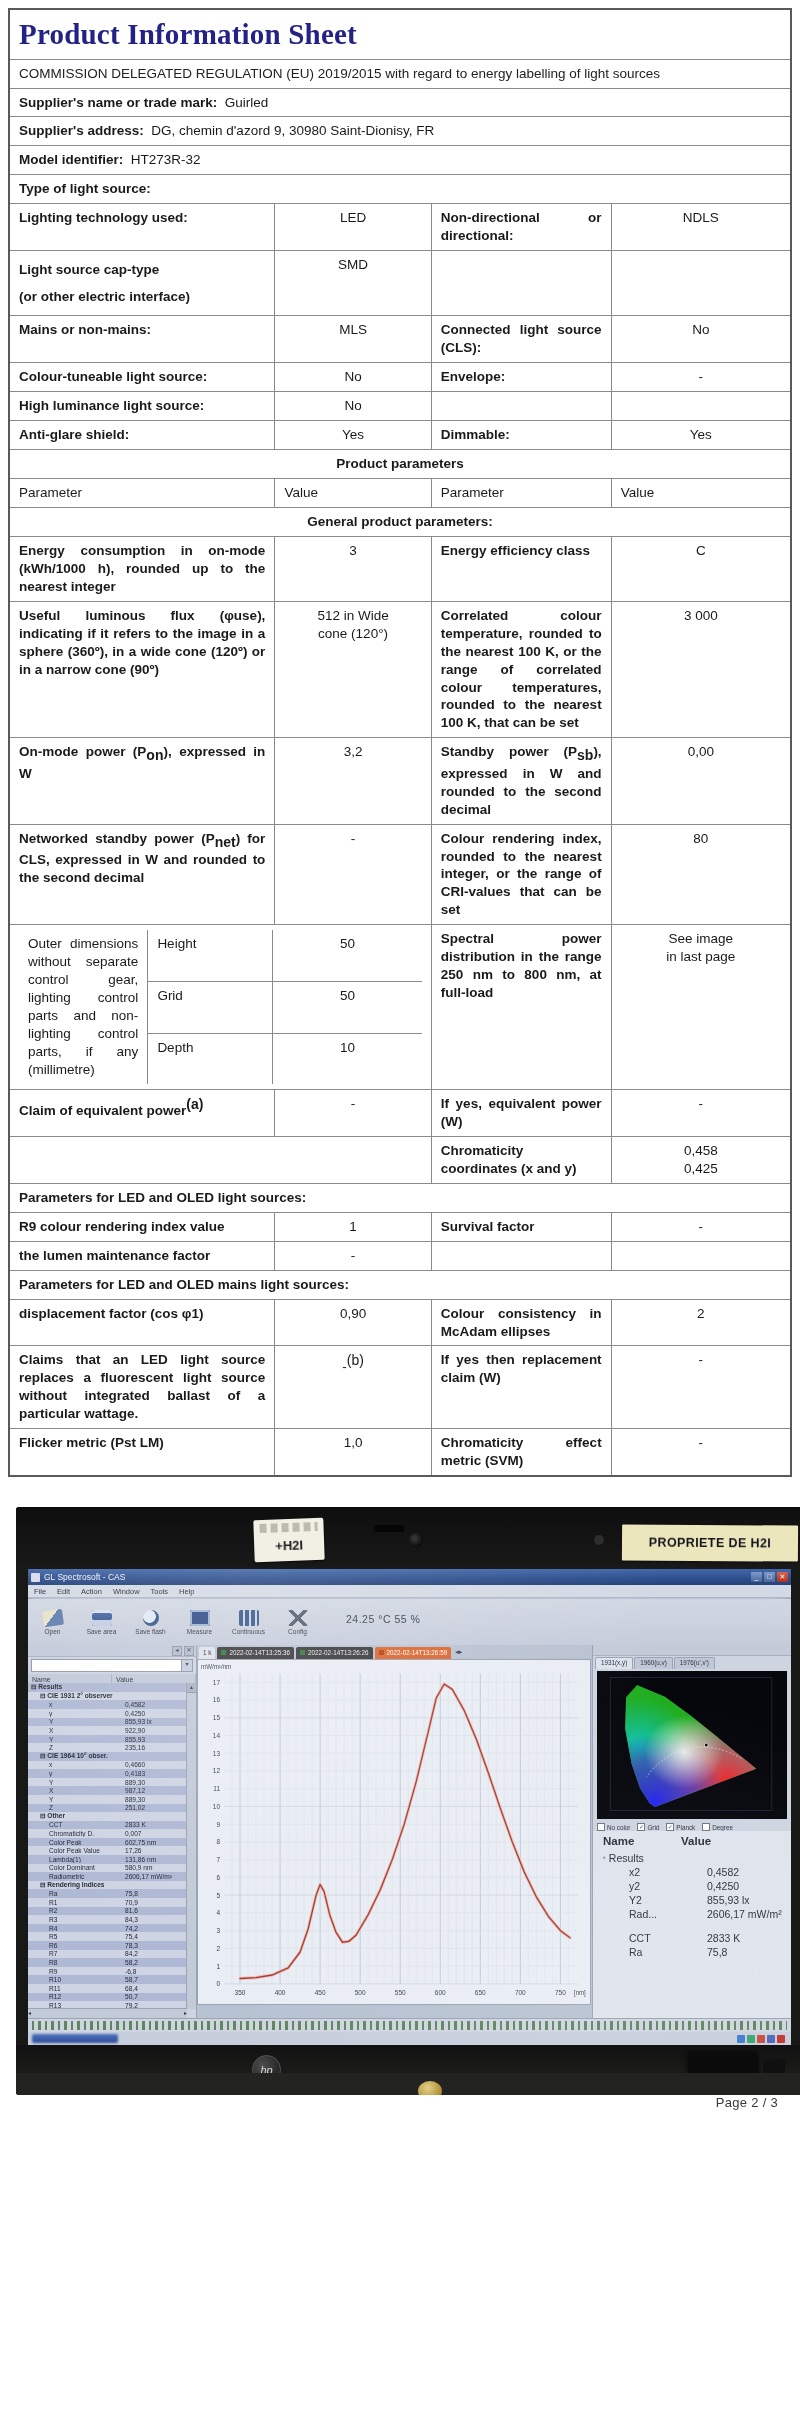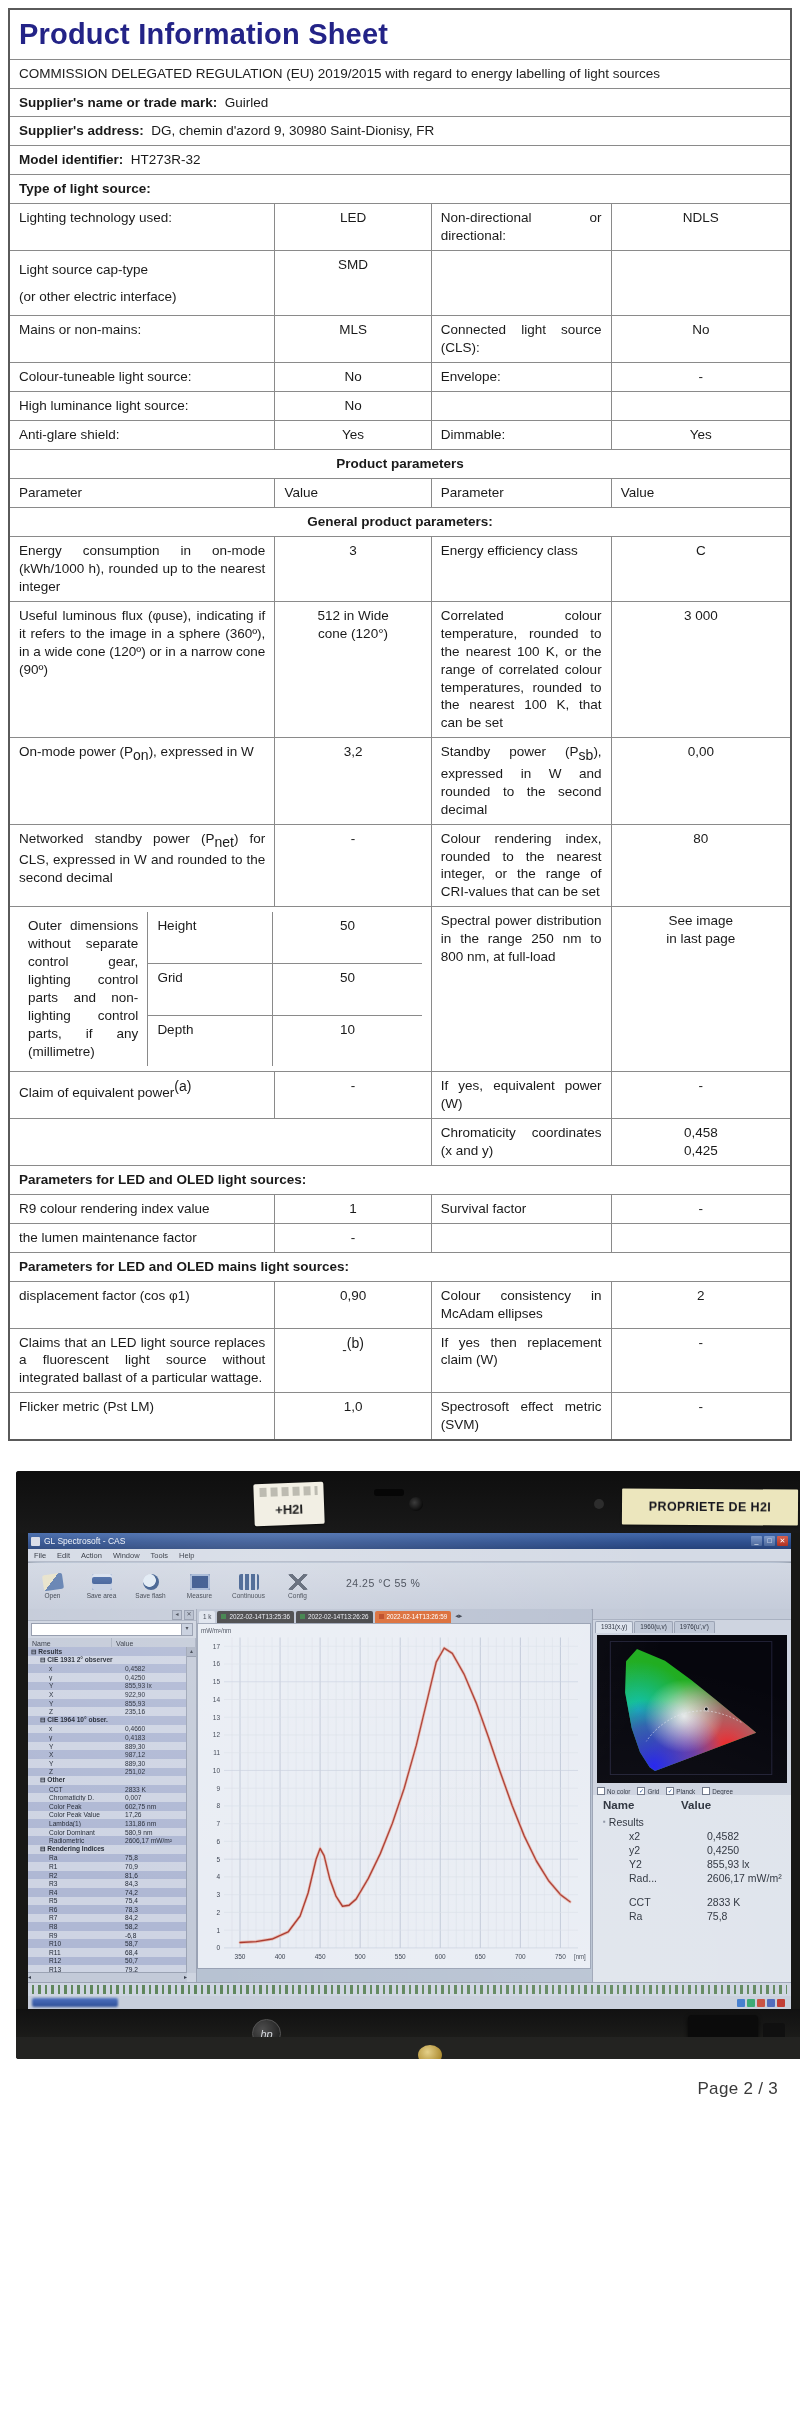"Product Information Sheet" td.title-cell { font-family: none -> Liberation Serif, serif }
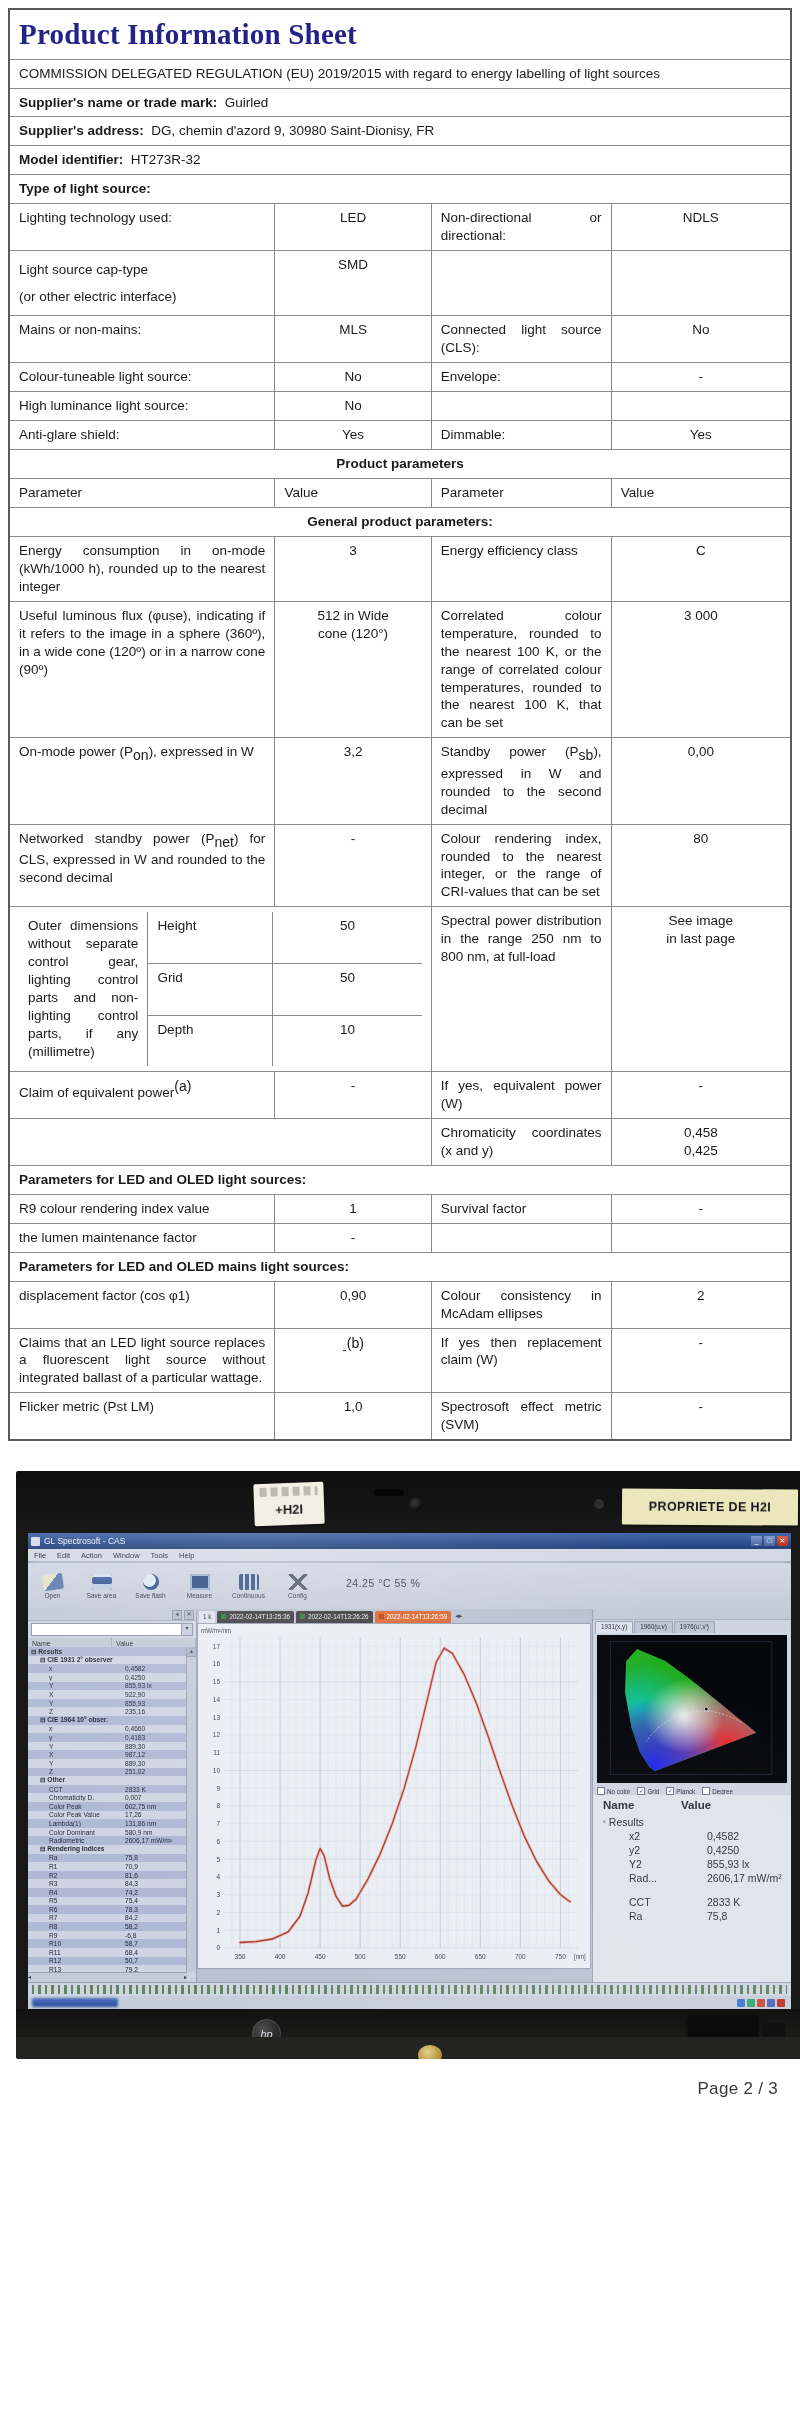"Lighting technology used:" td.p { font-weight: none -> bold }
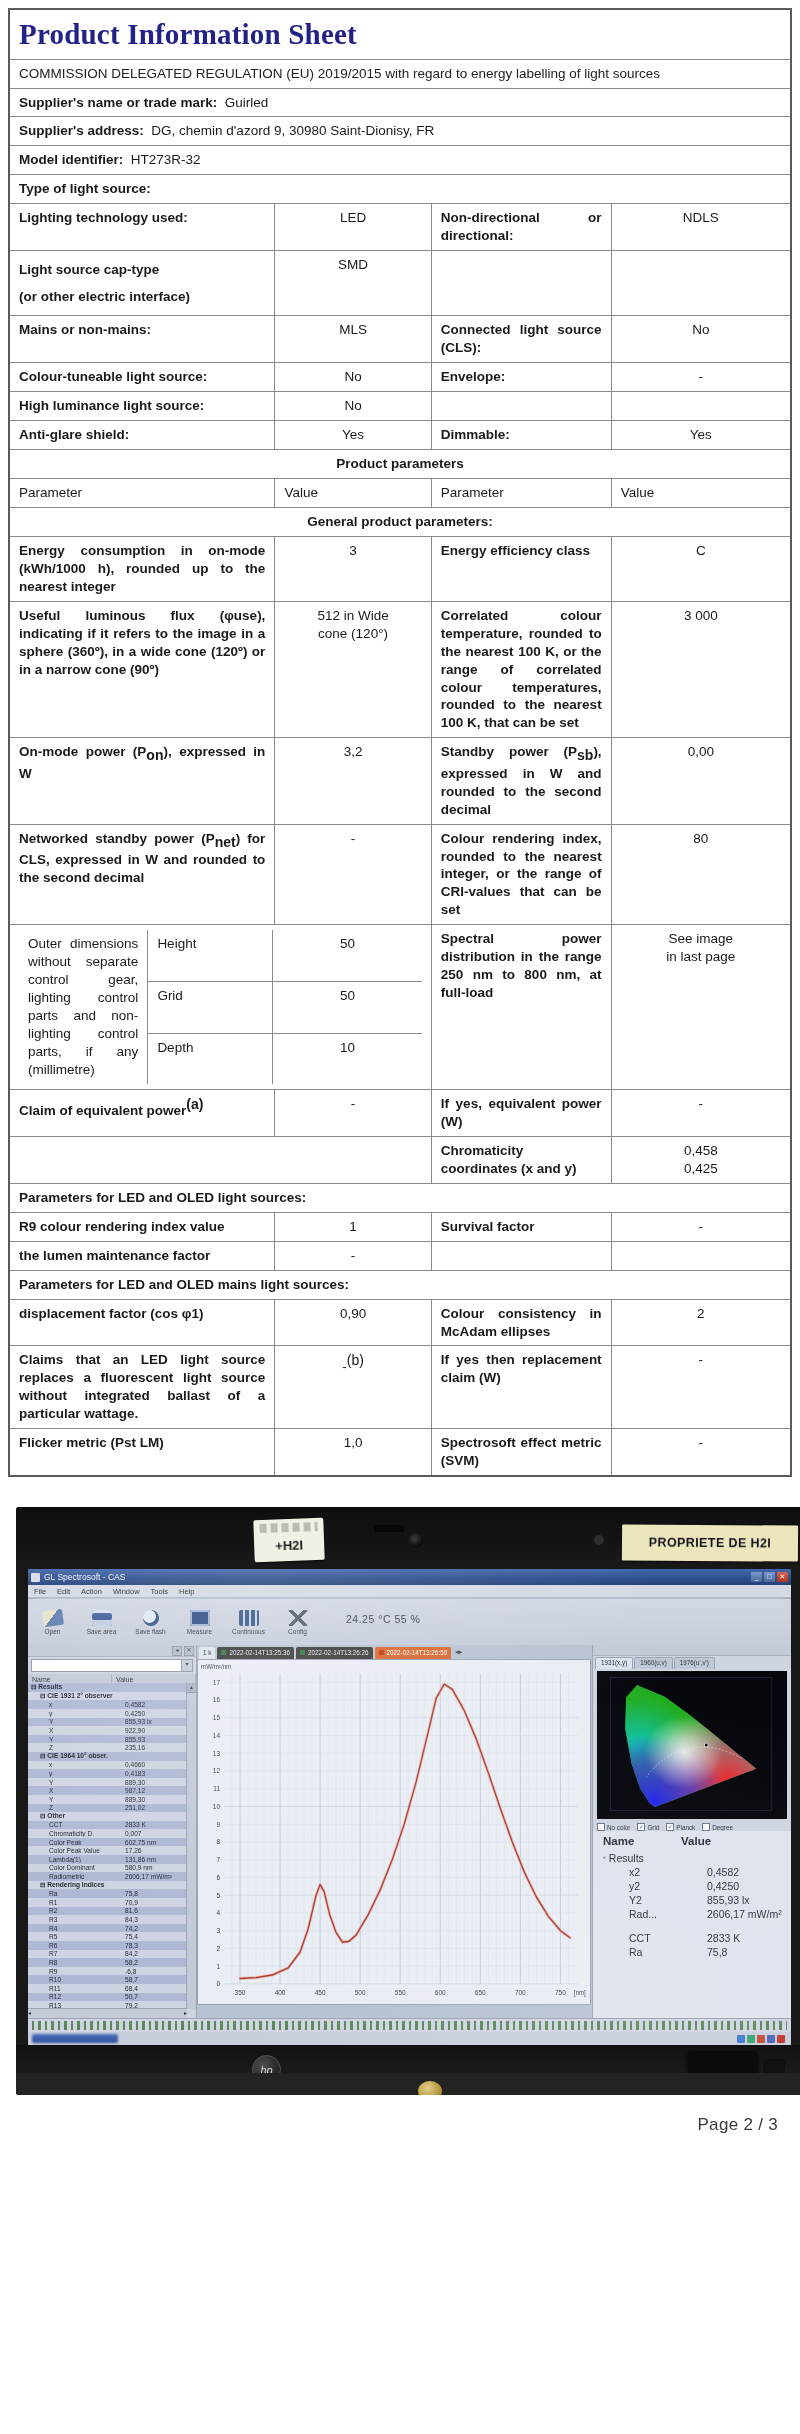"Spectrosoft effect metric (SVM)" td.p { text: Spectrosoft -> Chromaticity }
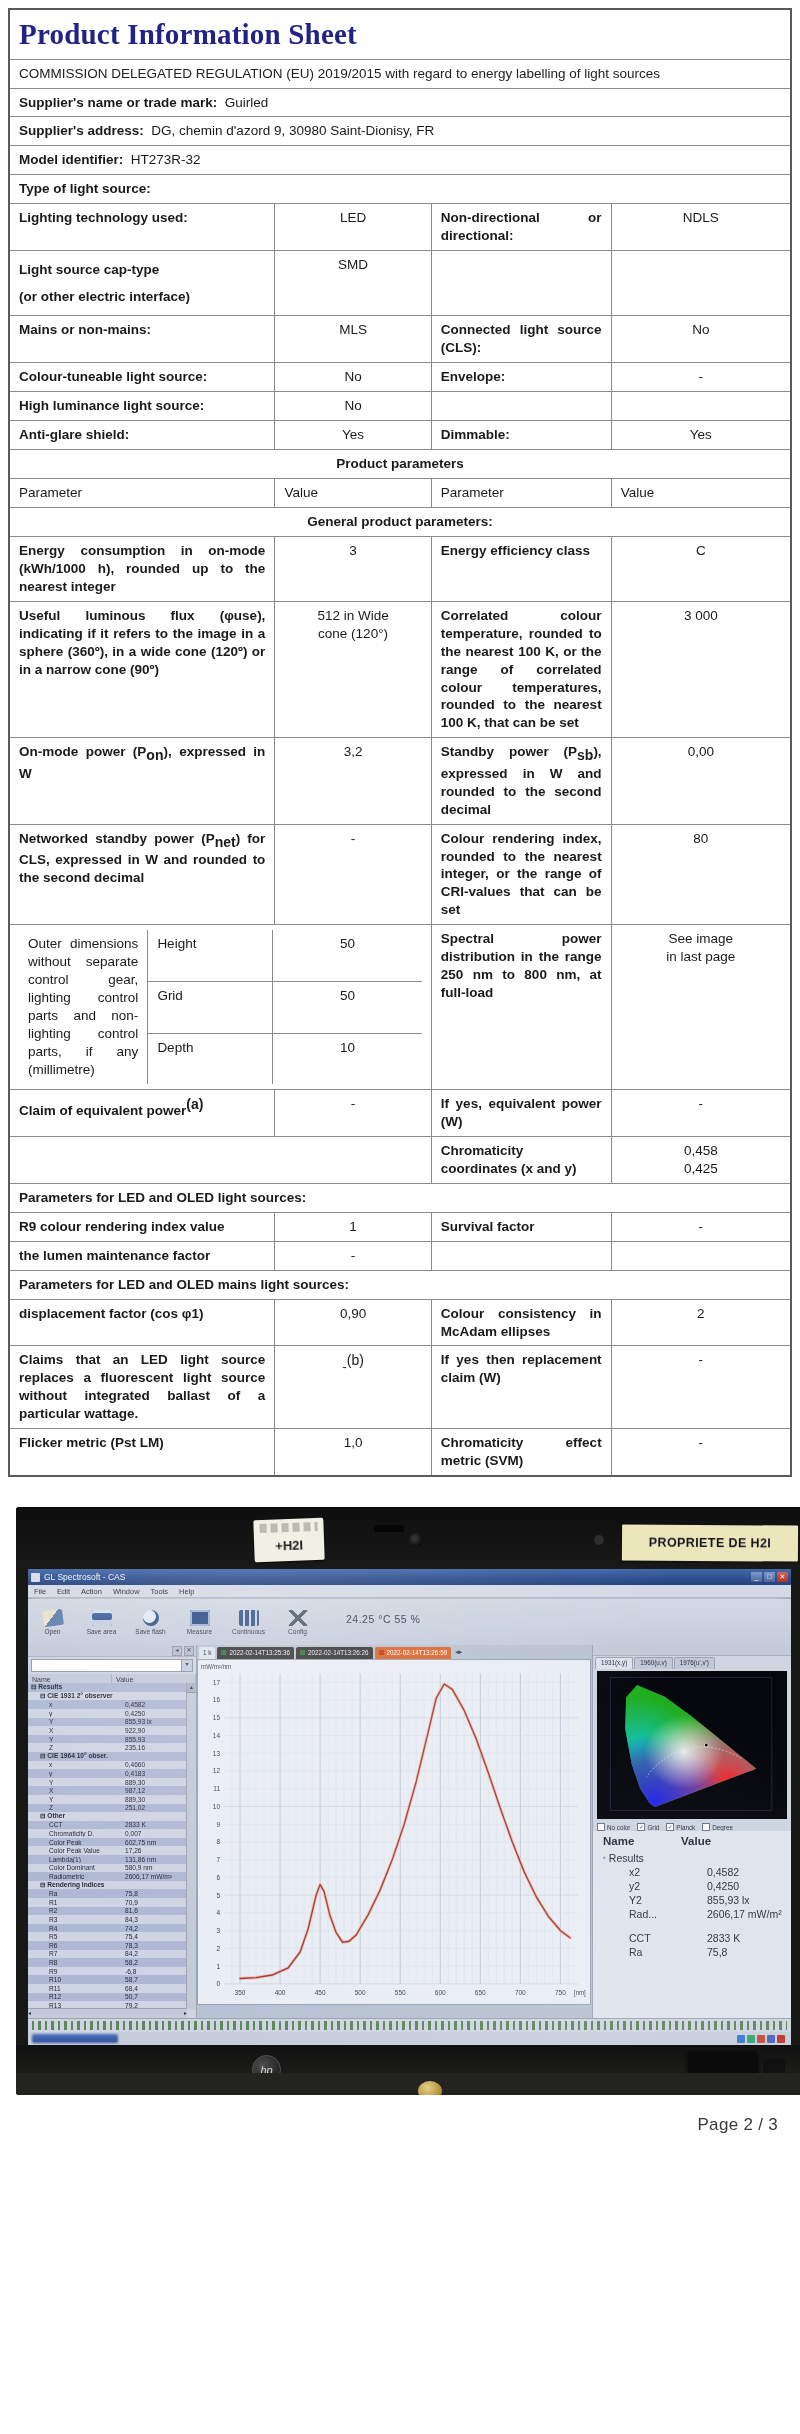"Page 2 / 3" .page-label { font-size: 17px -> 13px; margin: 20px 14px 0 0 -> 0 14px 0 0 }
